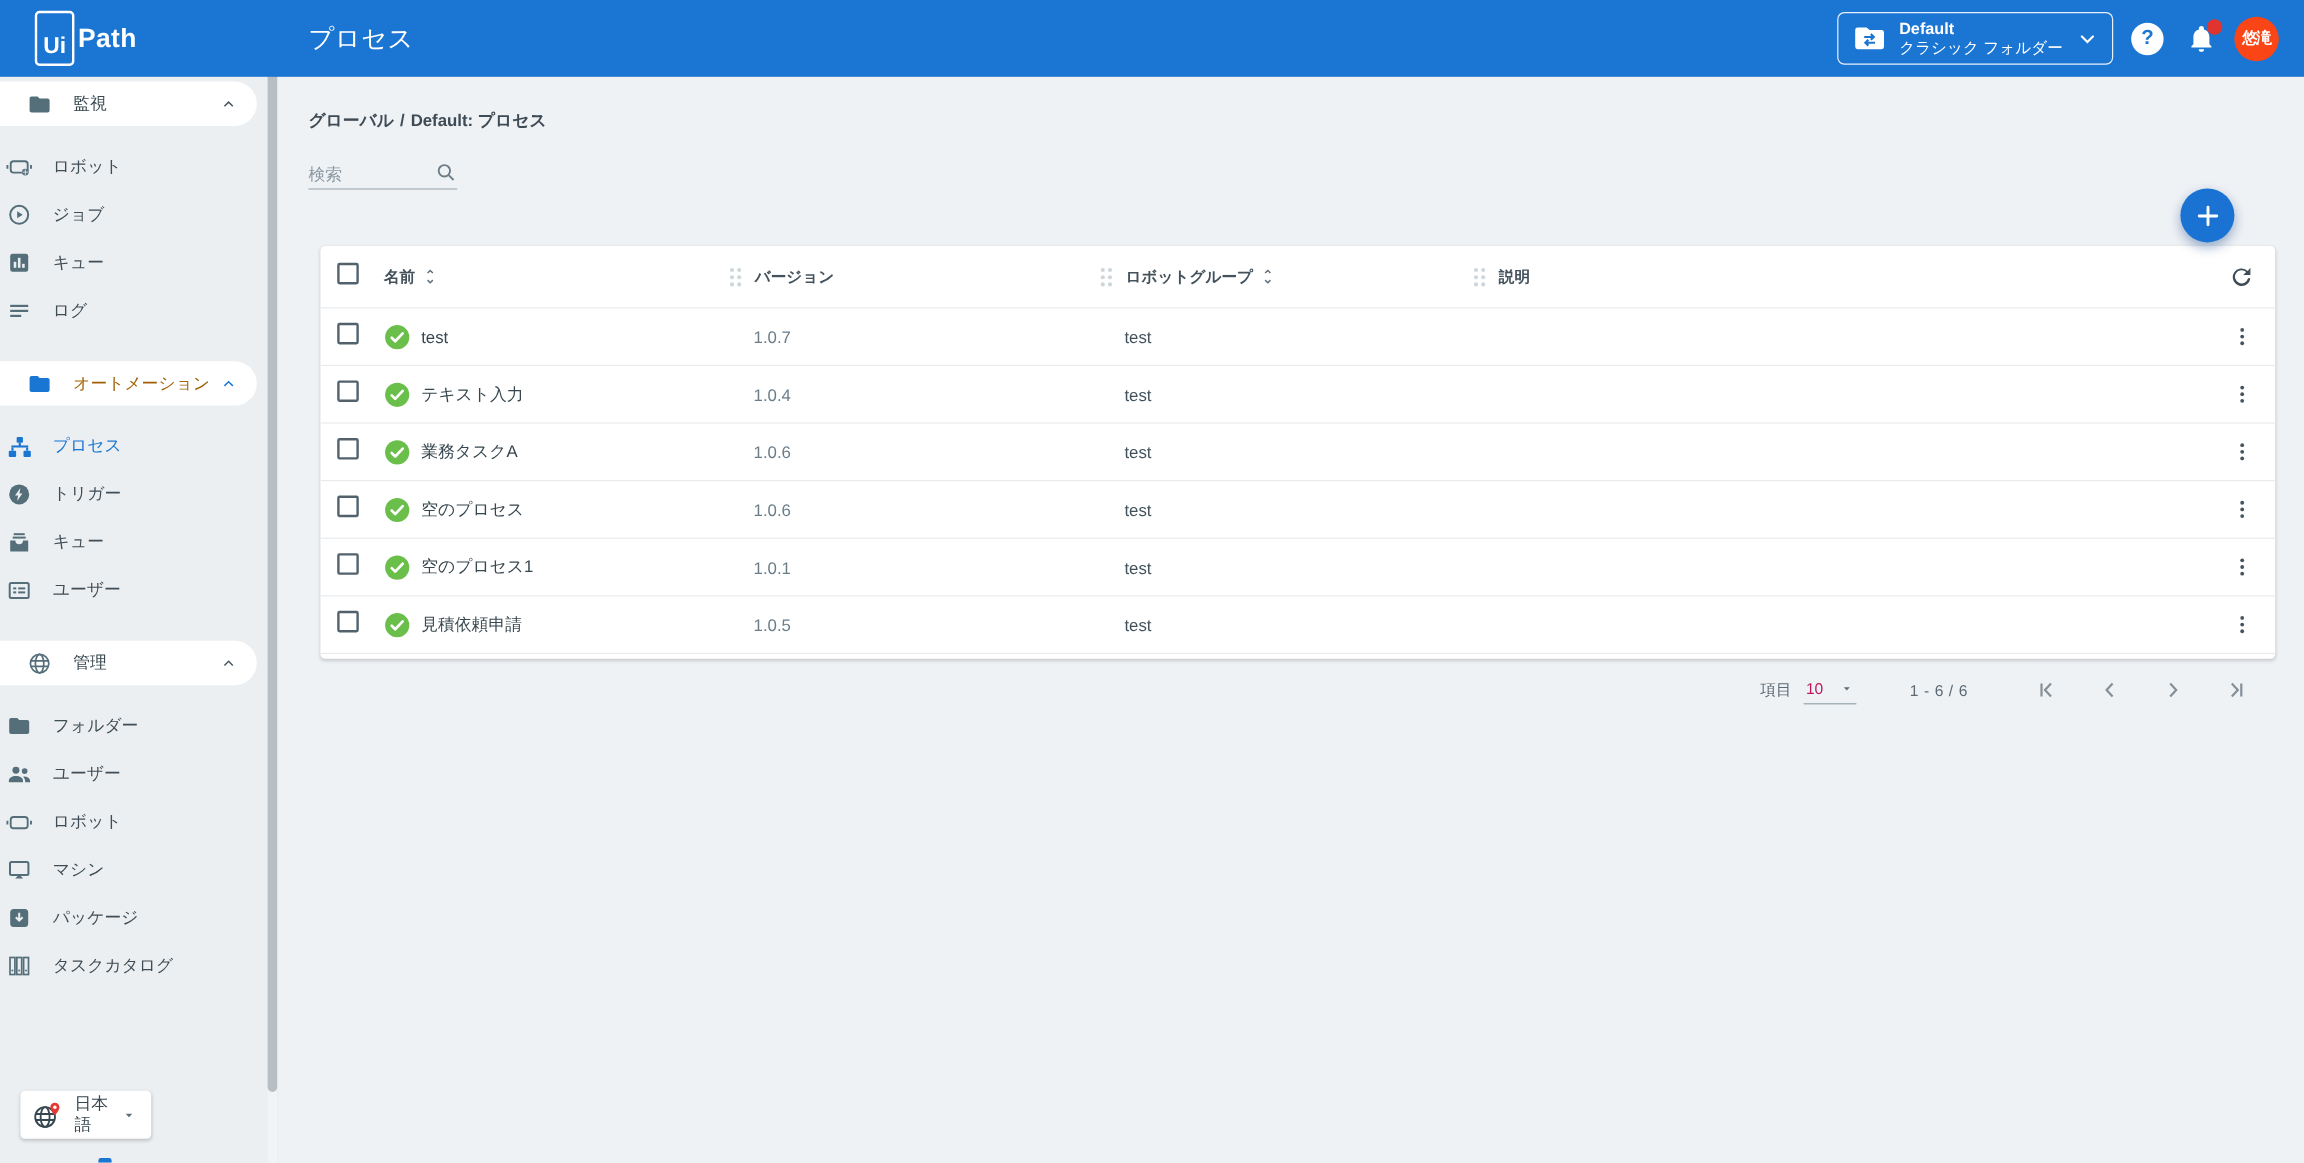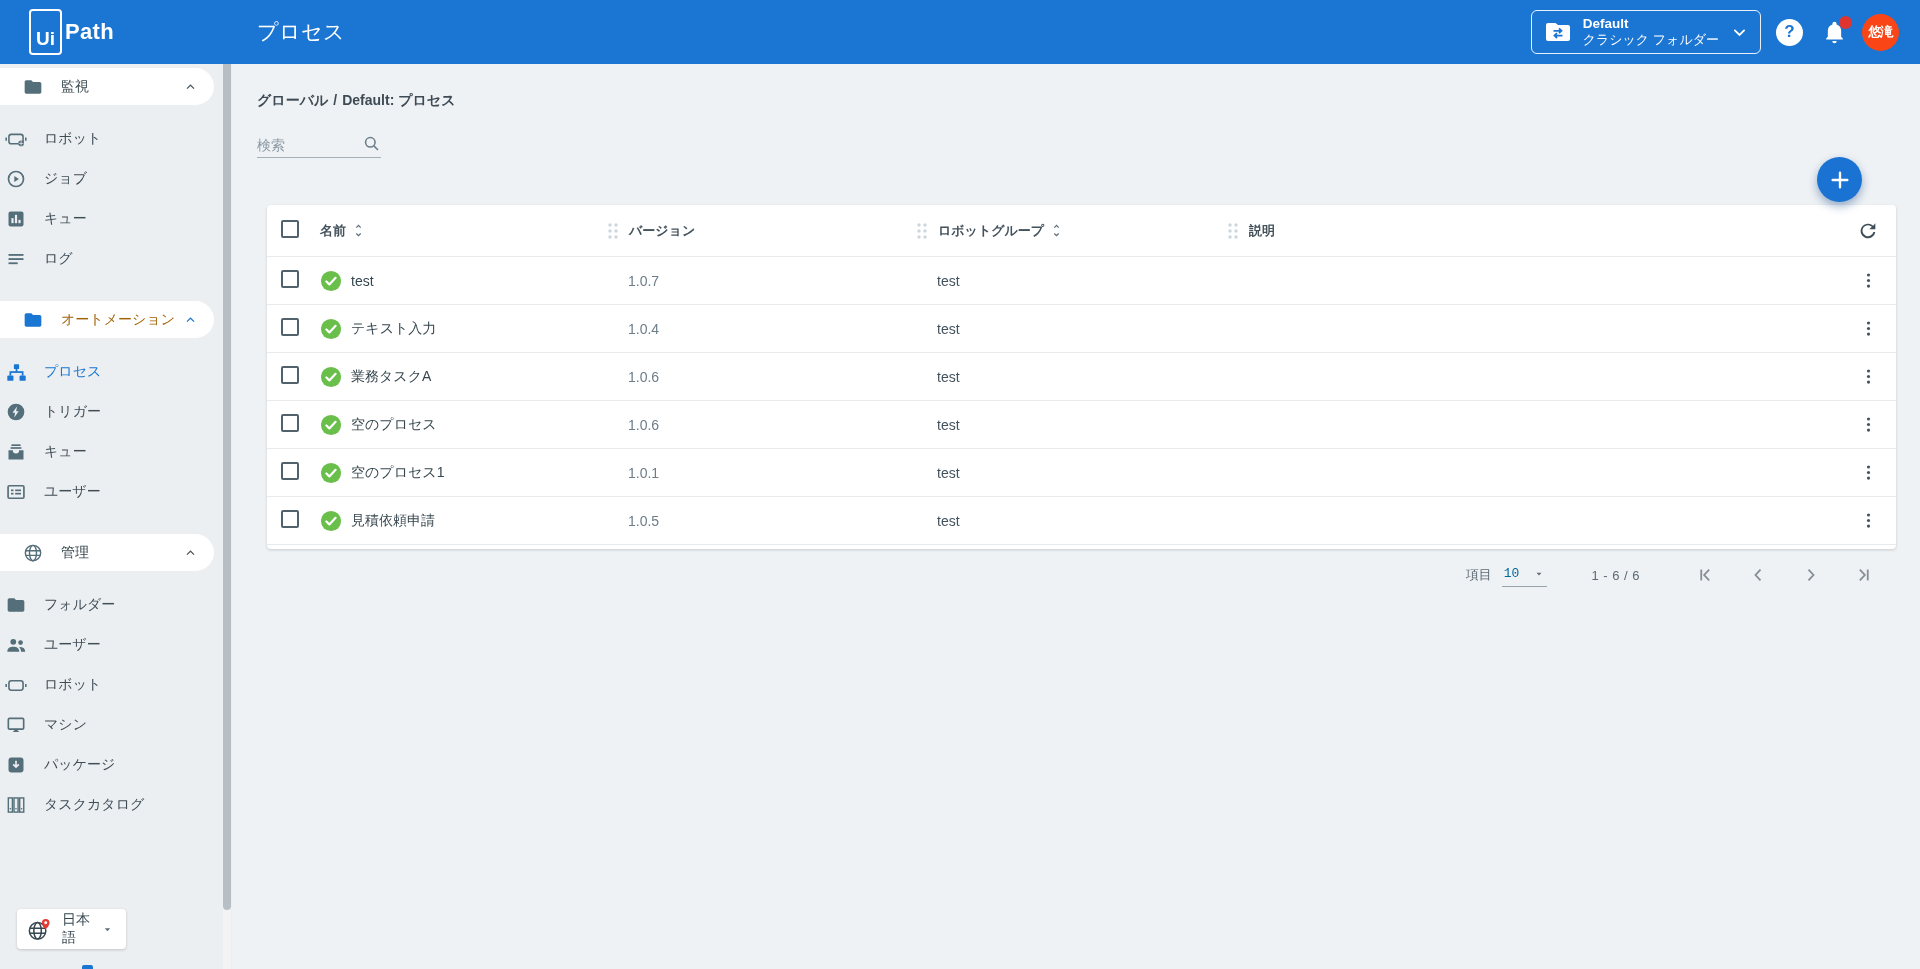"10" .page-size { color: #0369a1 -> #be185d; font-family: Liberation Mono, monospace -> none }
